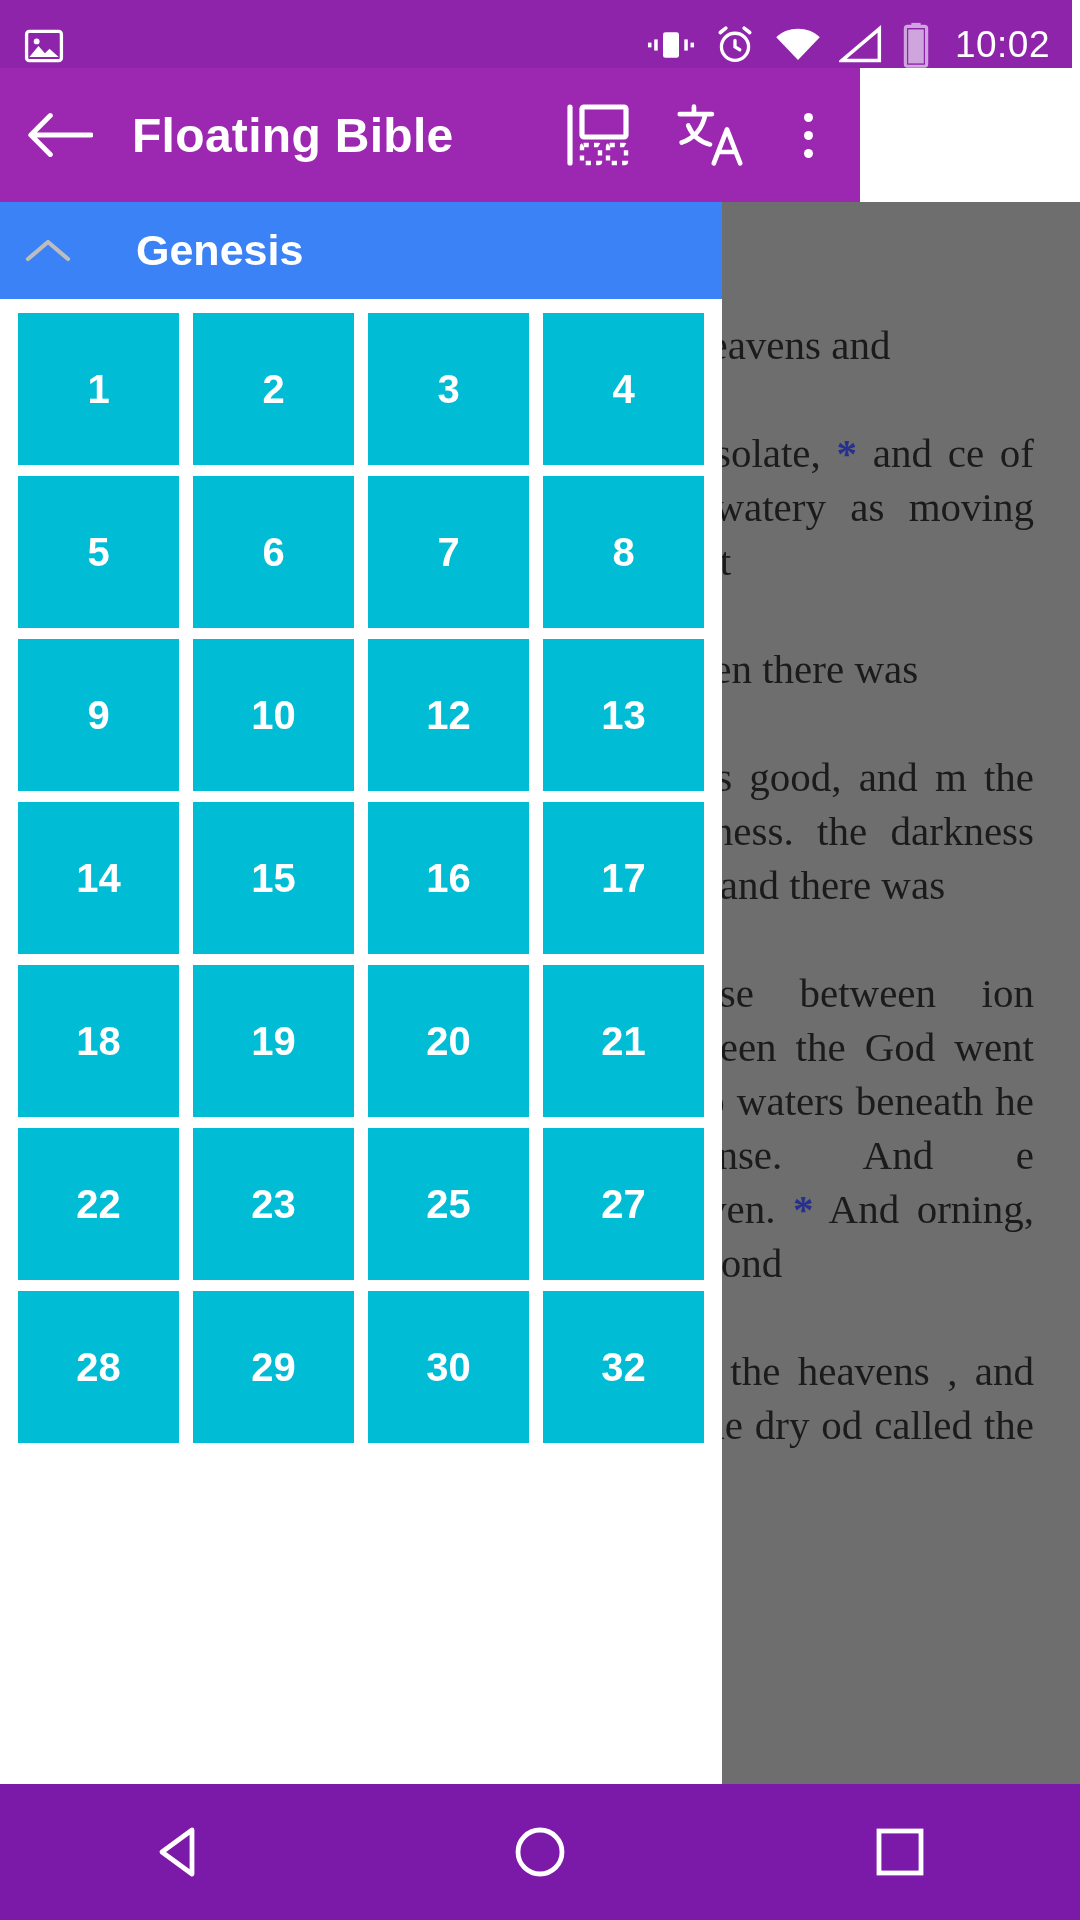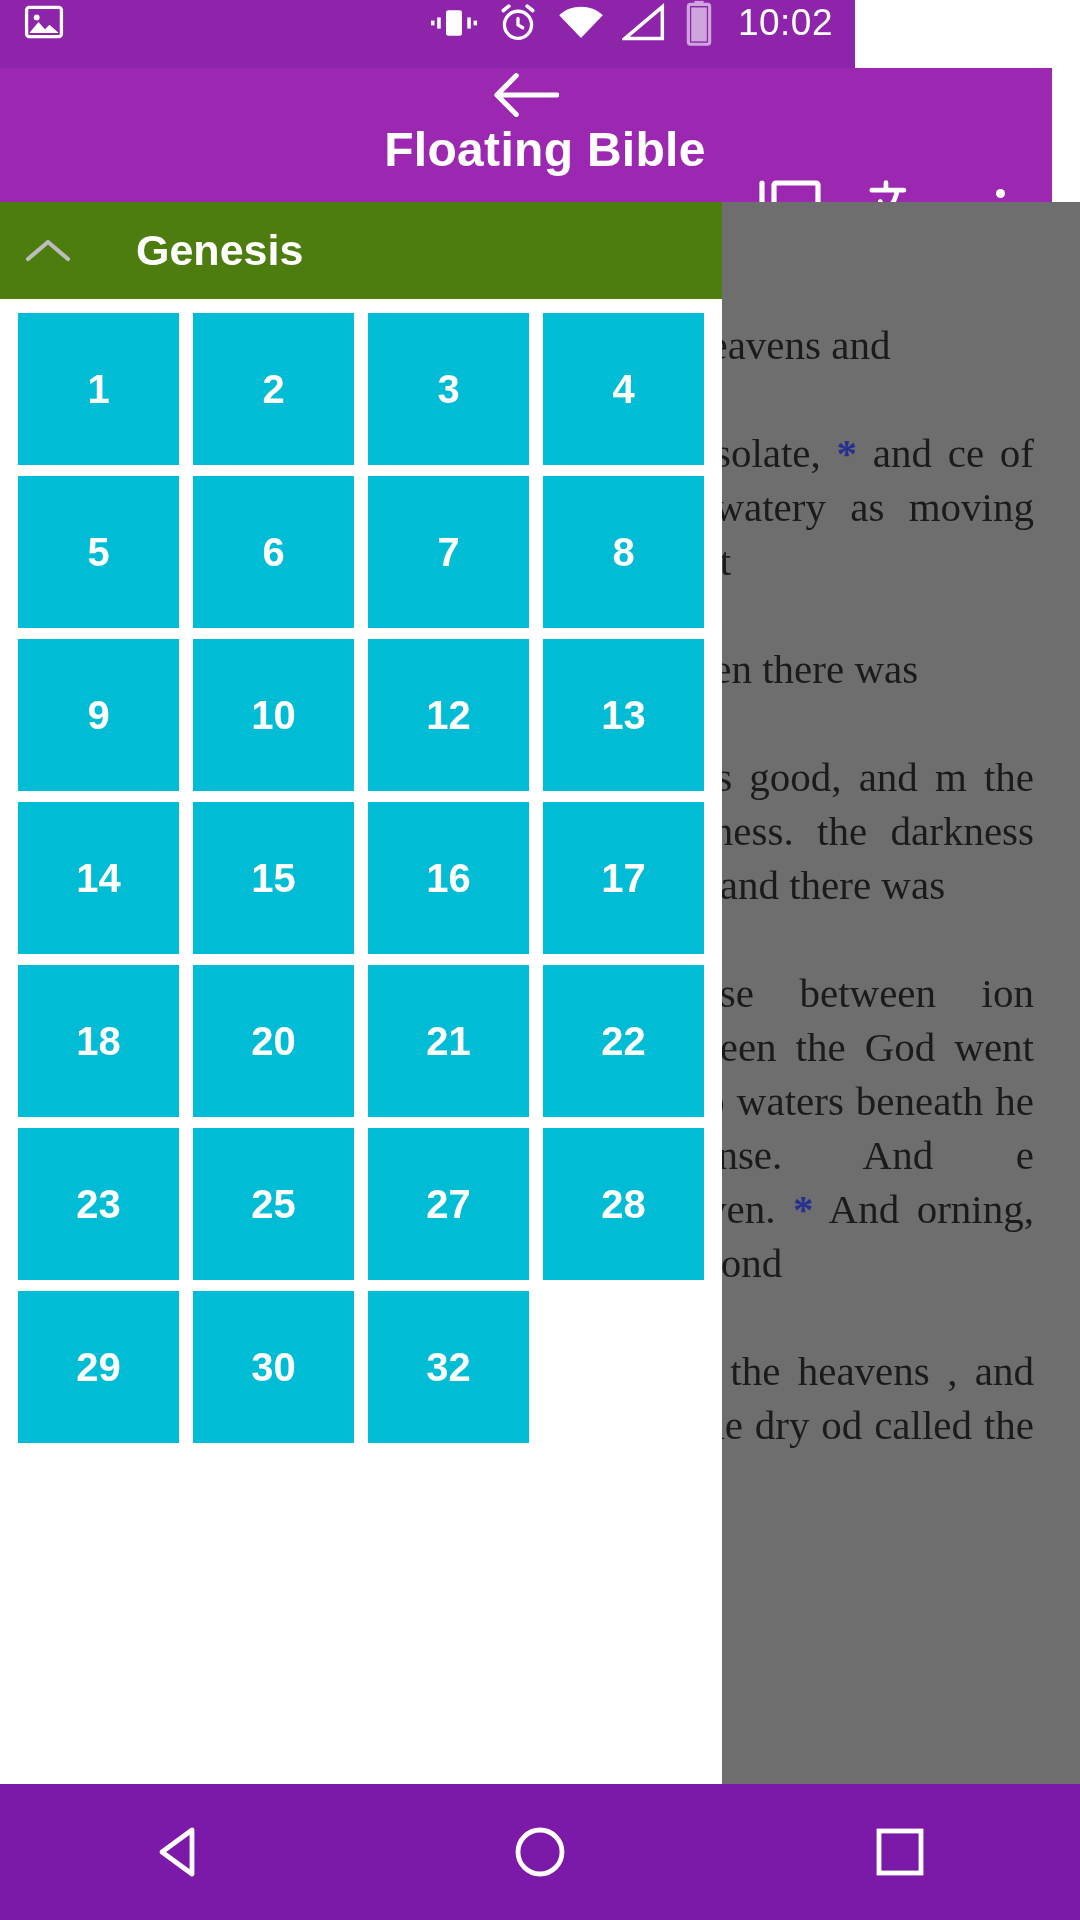"10:02" .status-bar { align-items: flex-start -> flex-end; width: 855px -> 1072px }
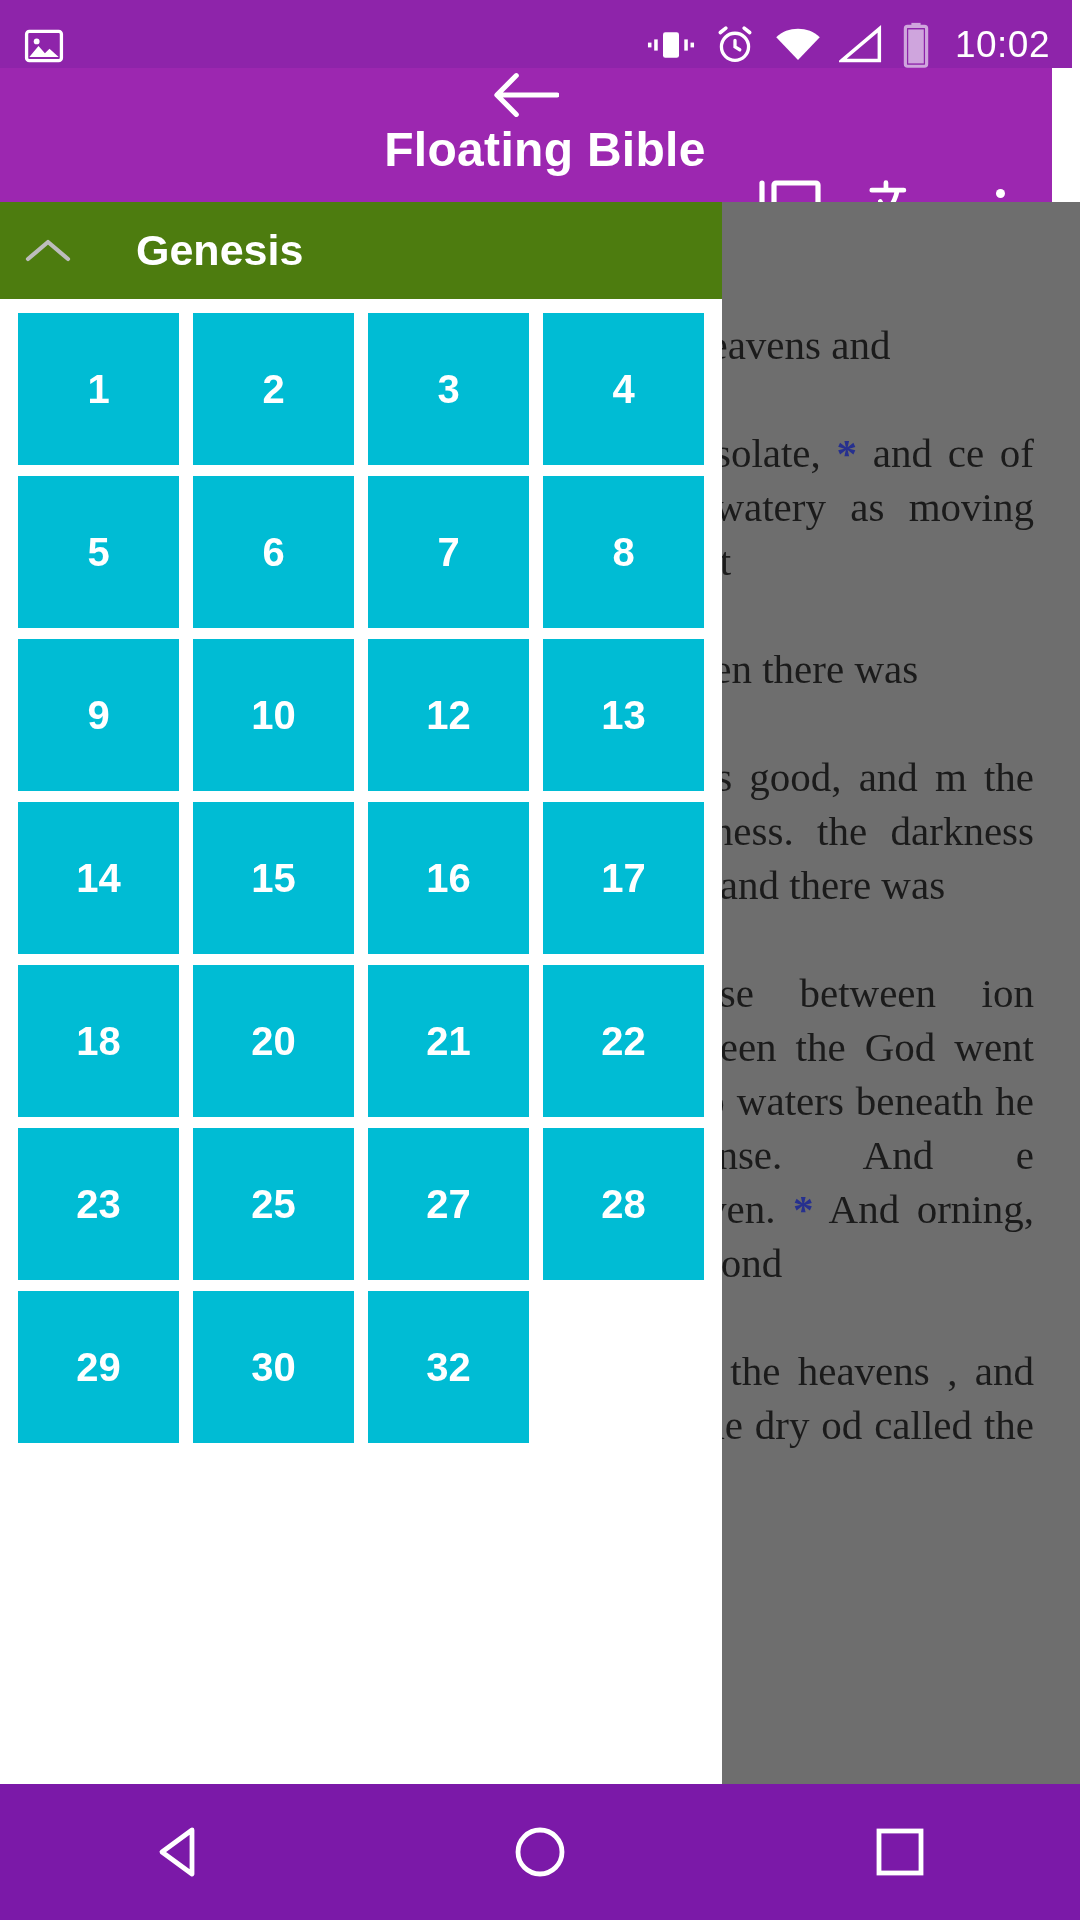"Floating Bible" .app-bar { flex-direction: column -> none; width: 1052px -> 860px }
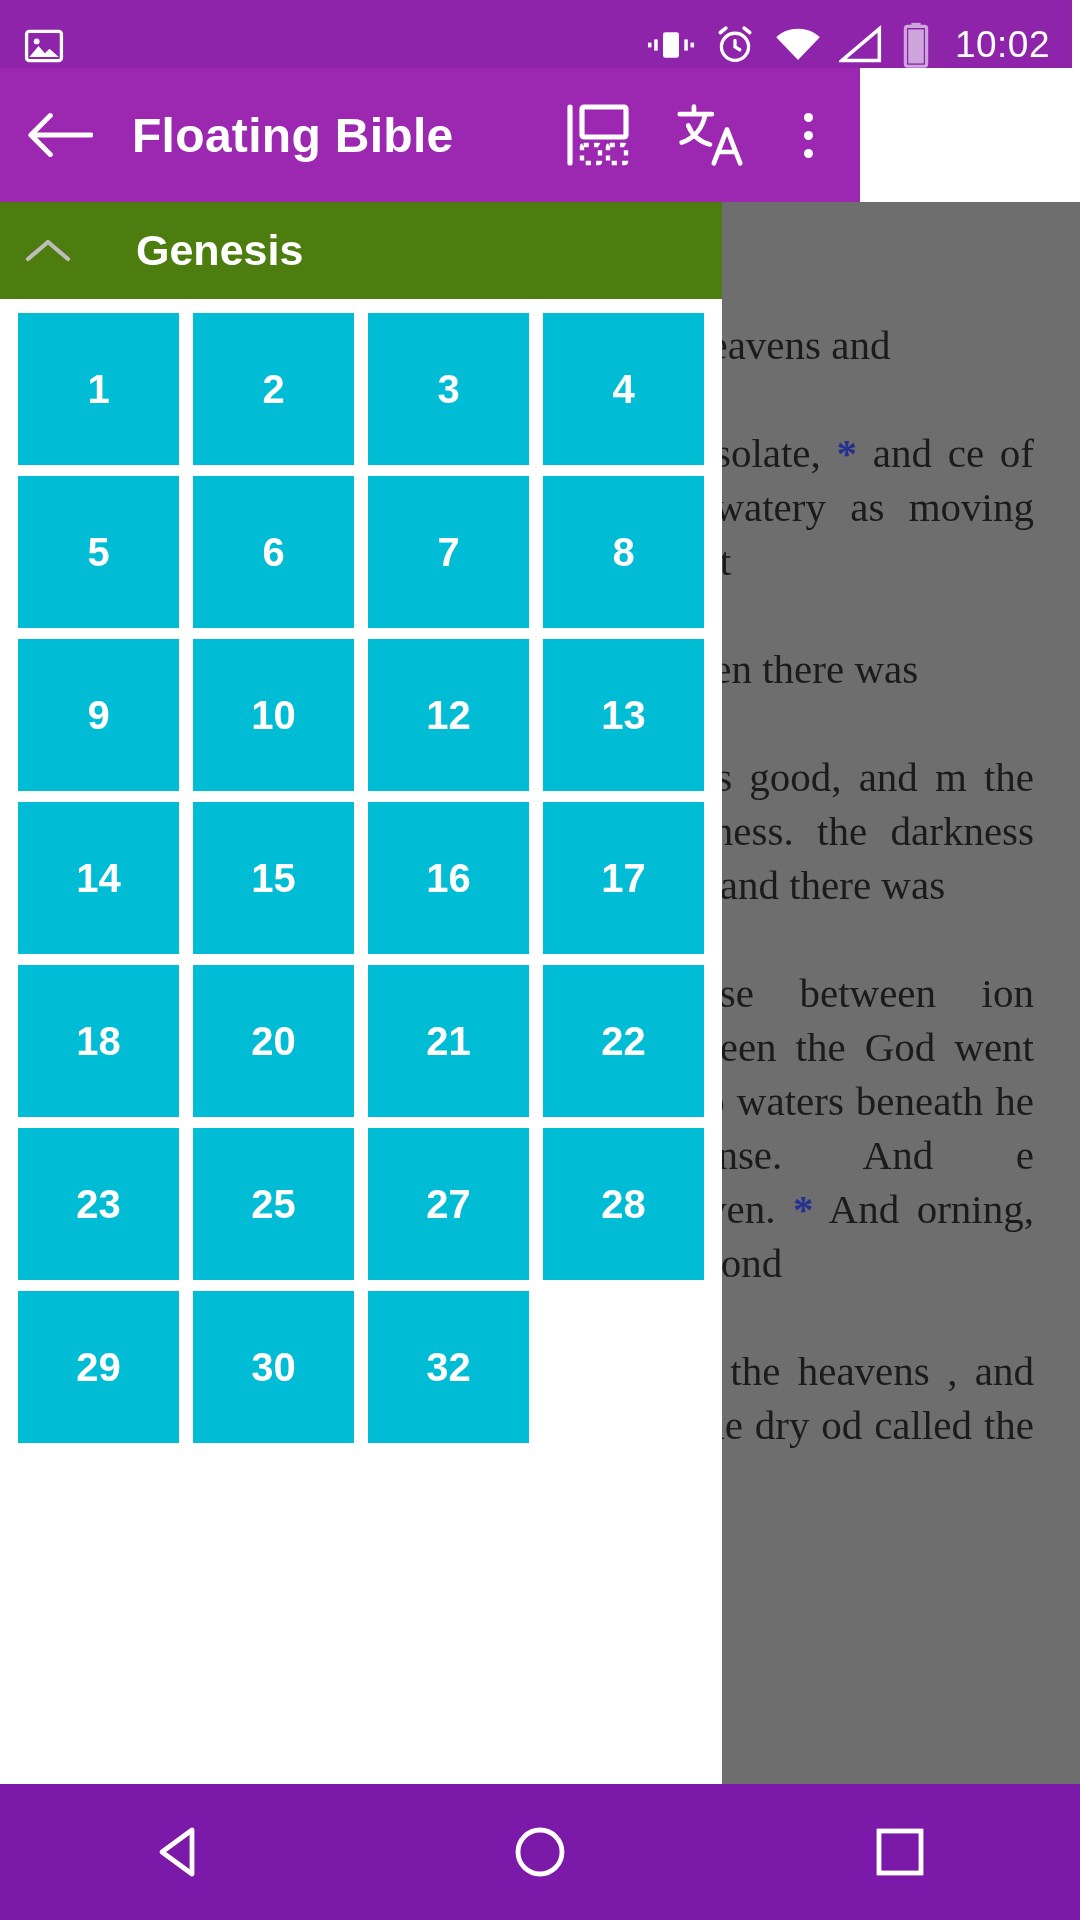"Genesis" .picker-header { background: #4d7c0f -> #3b82f6 }
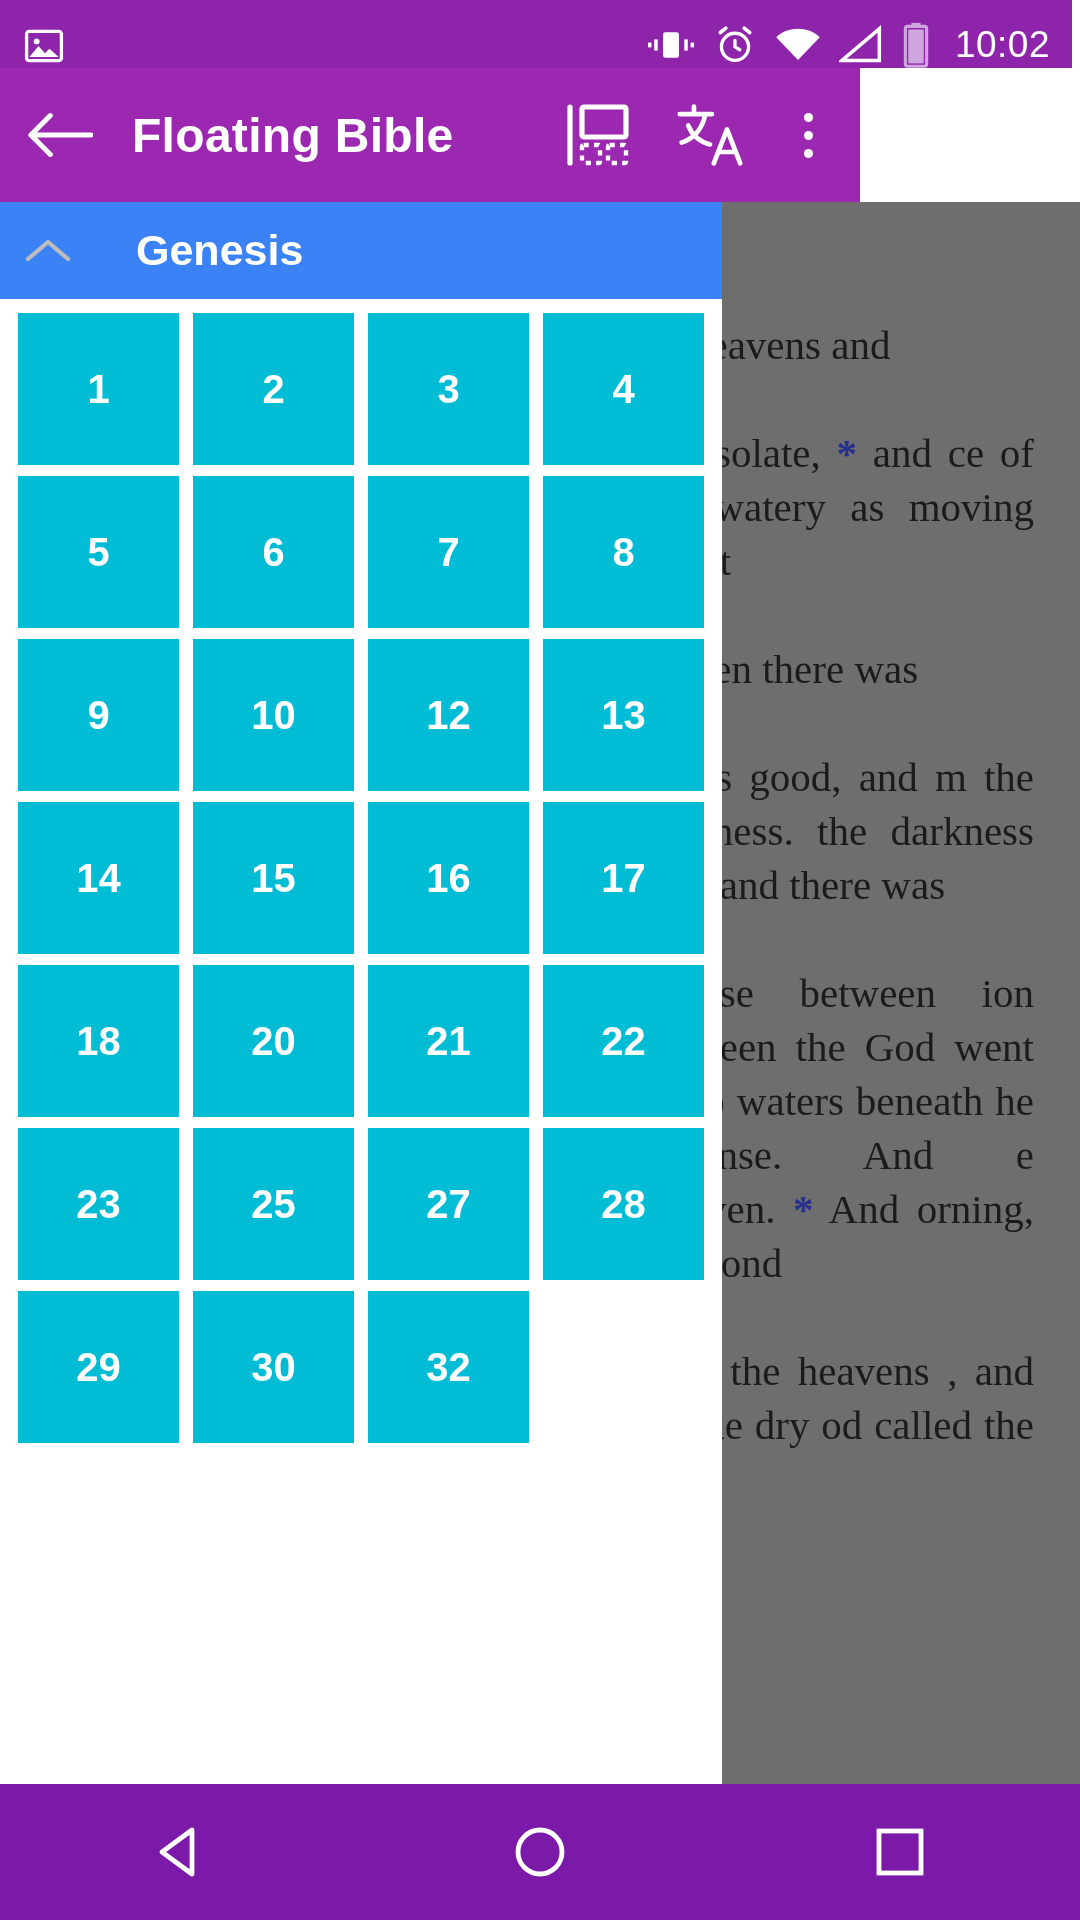"19" div.chapter-cell { html: none -> <div>19</div> }
